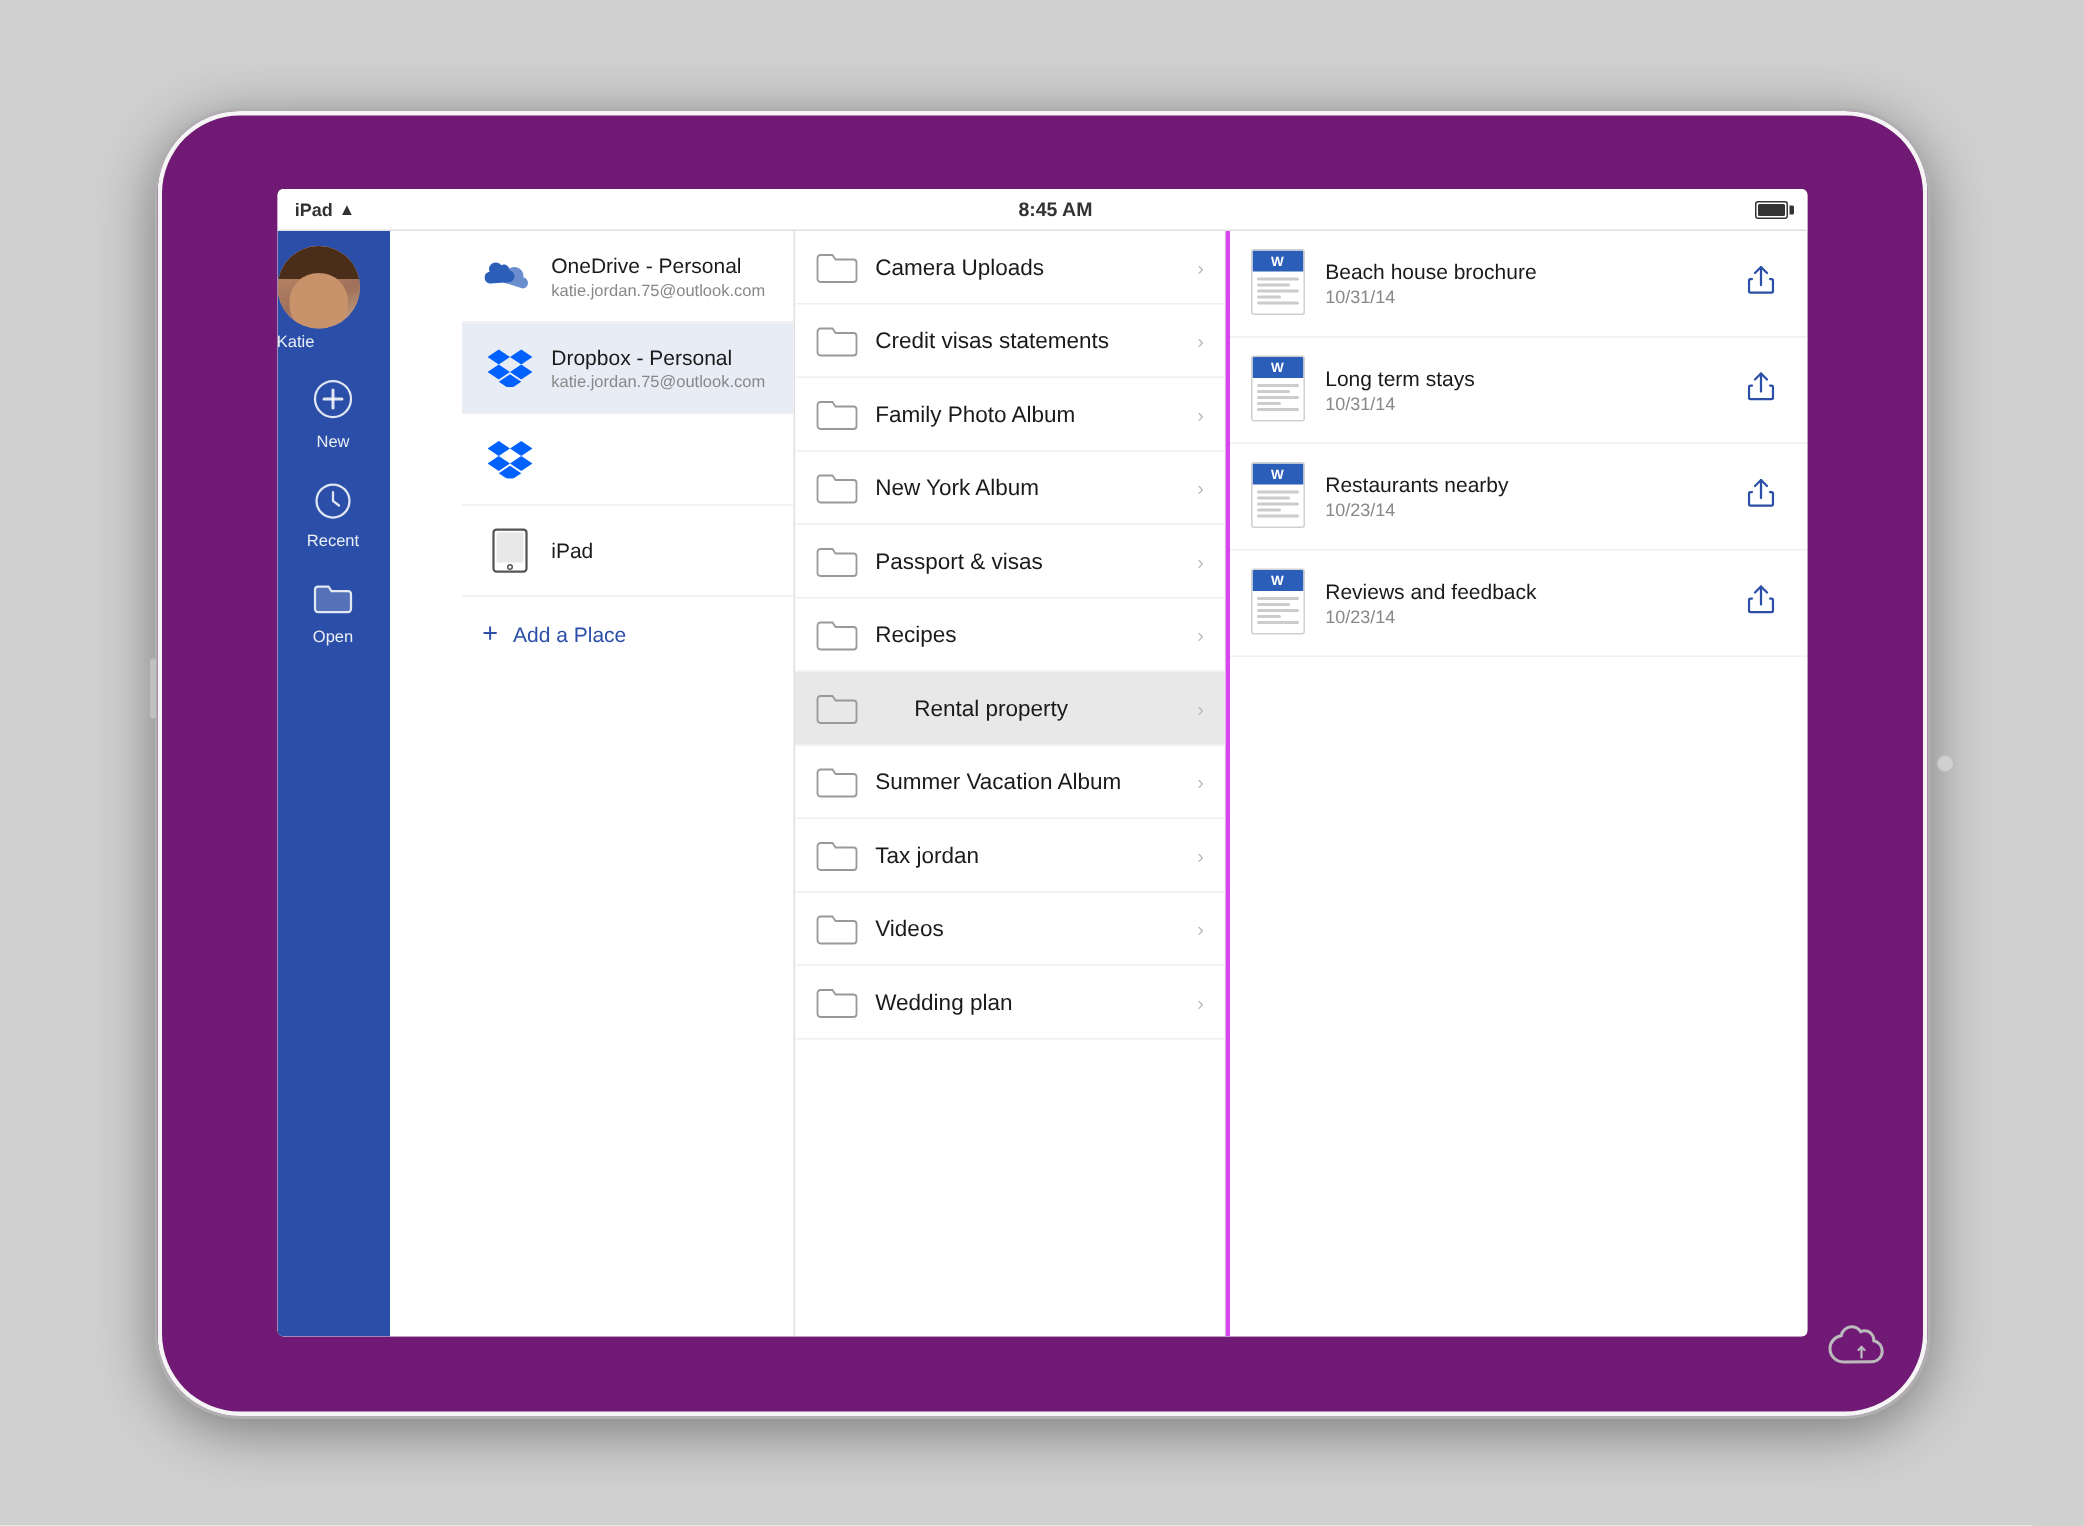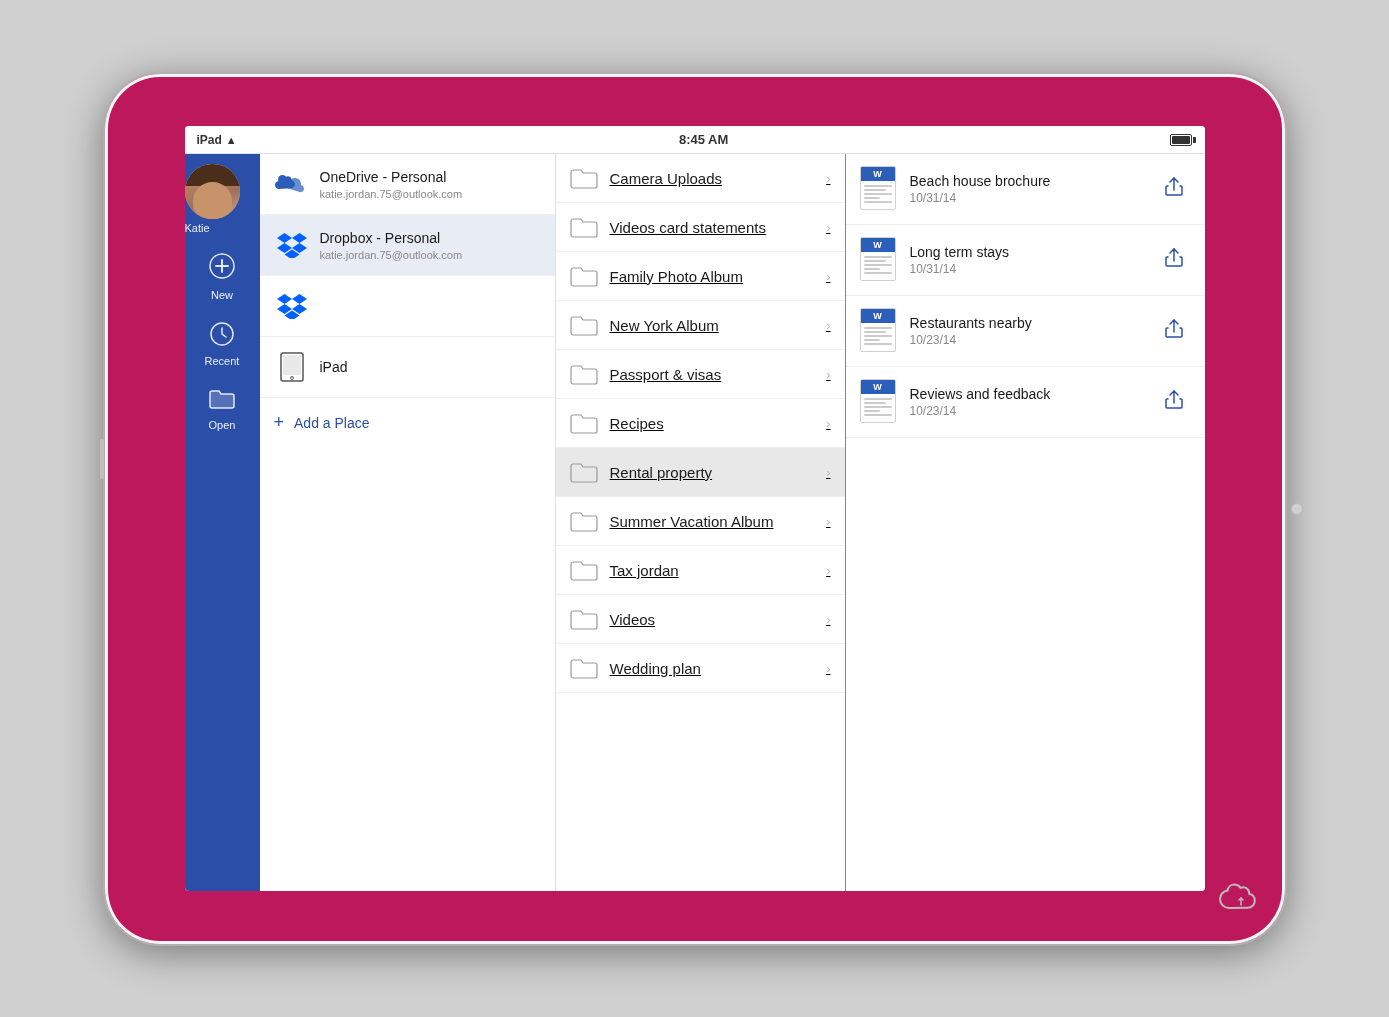"iPad" .ipad-outer { background: #be185d -> #701a75 }
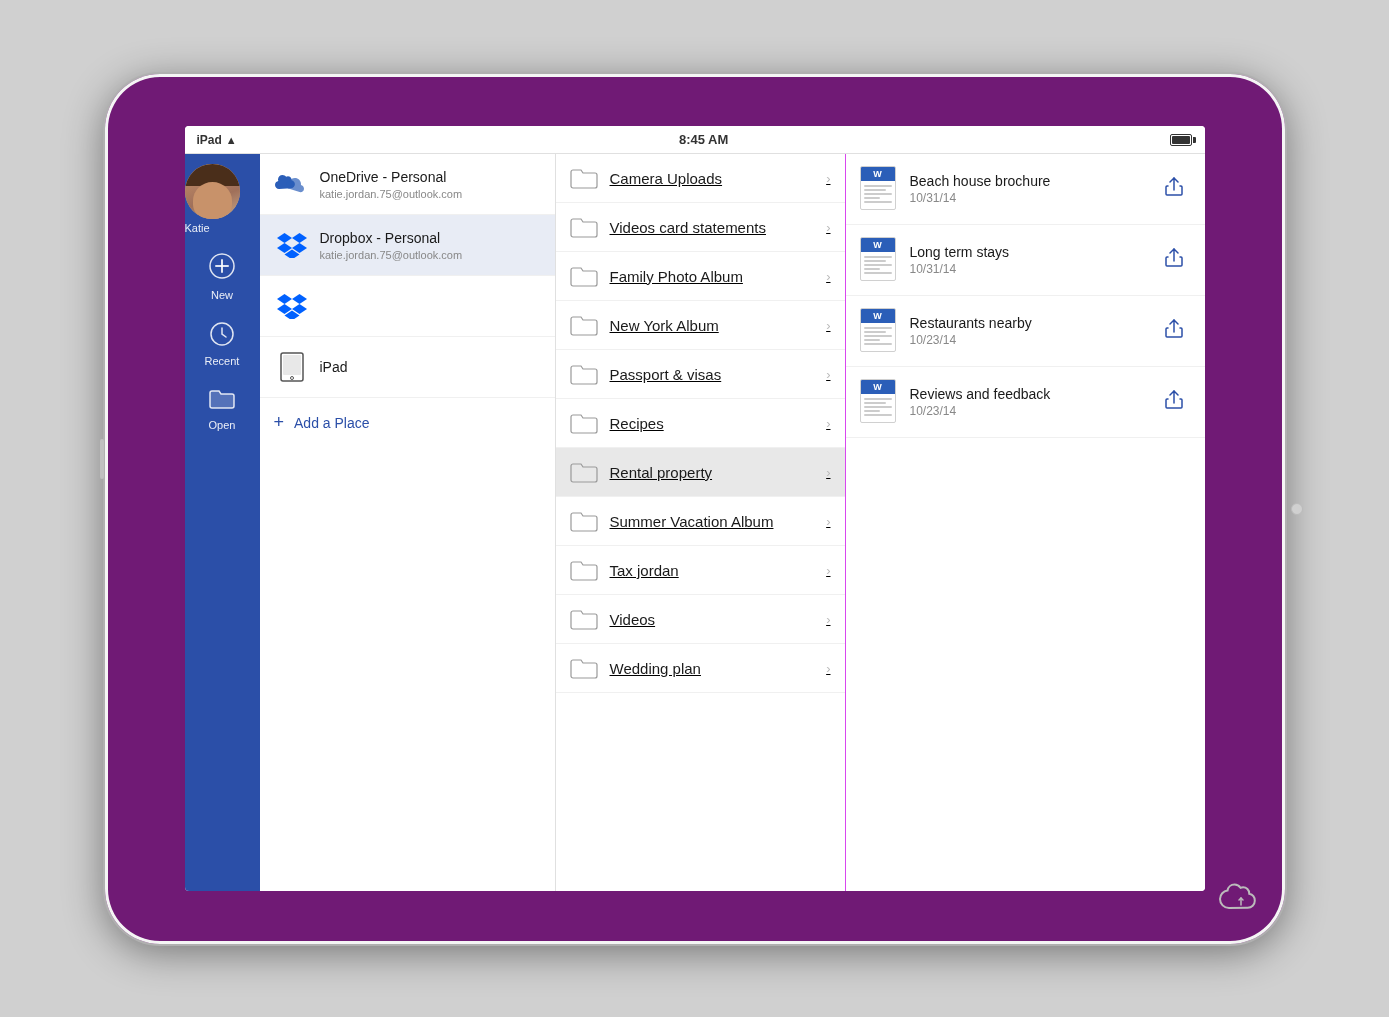"OneDrive - Personal" .places-panel { padding-left: none -> 48px; width: 296px -> 270px }
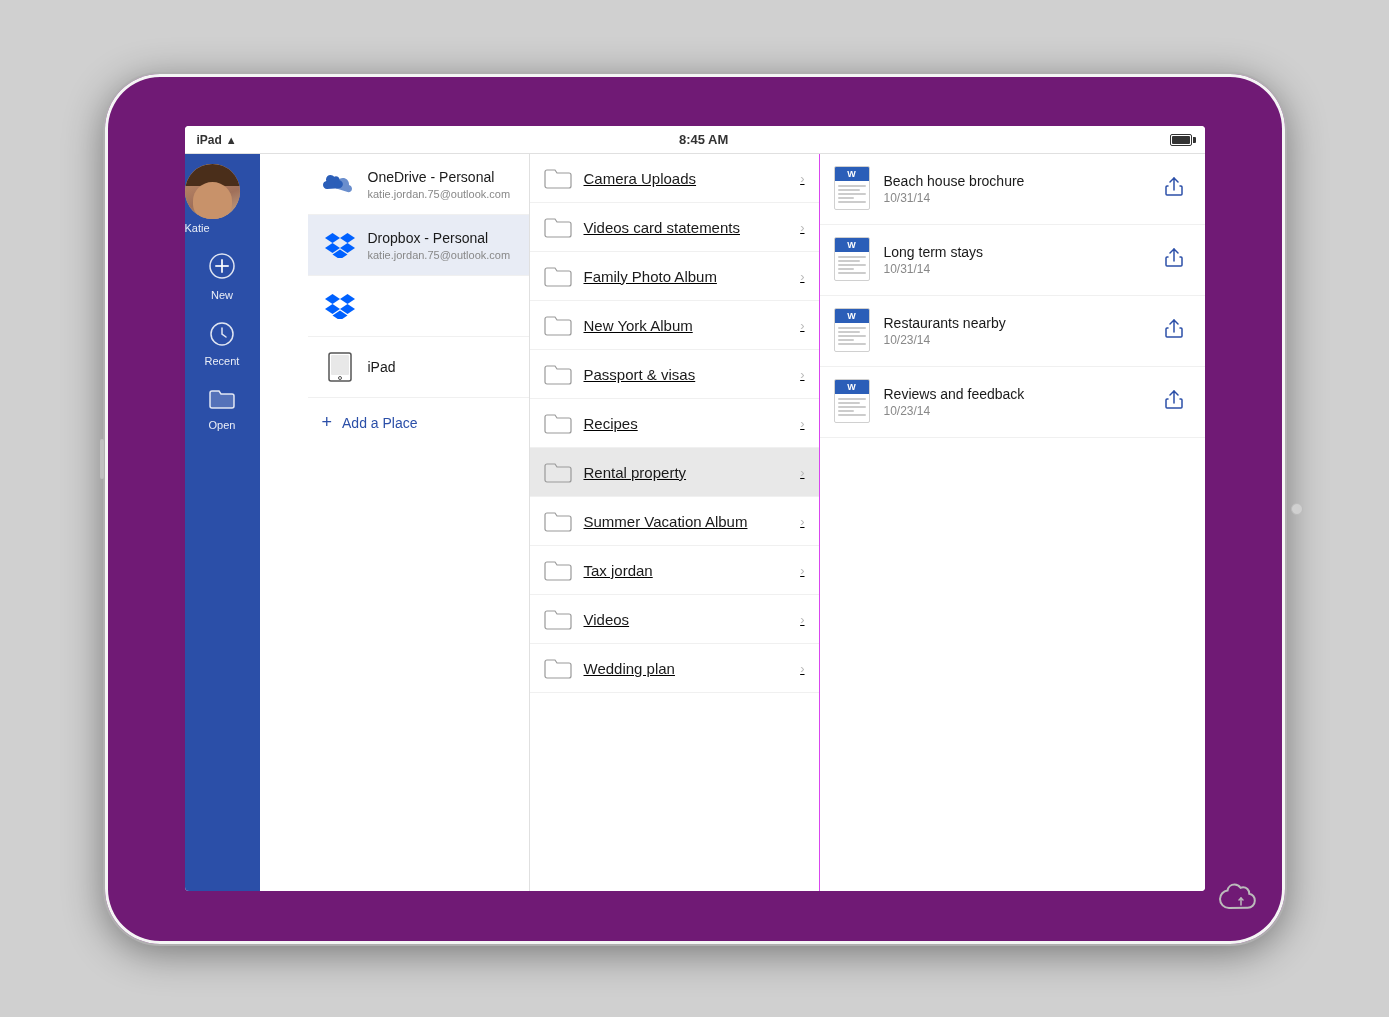"Camera Uploads" .folders-panel { border-right: 1px solid #d946ef -> 3px solid #d946ef; text-decoration: underline -> none }
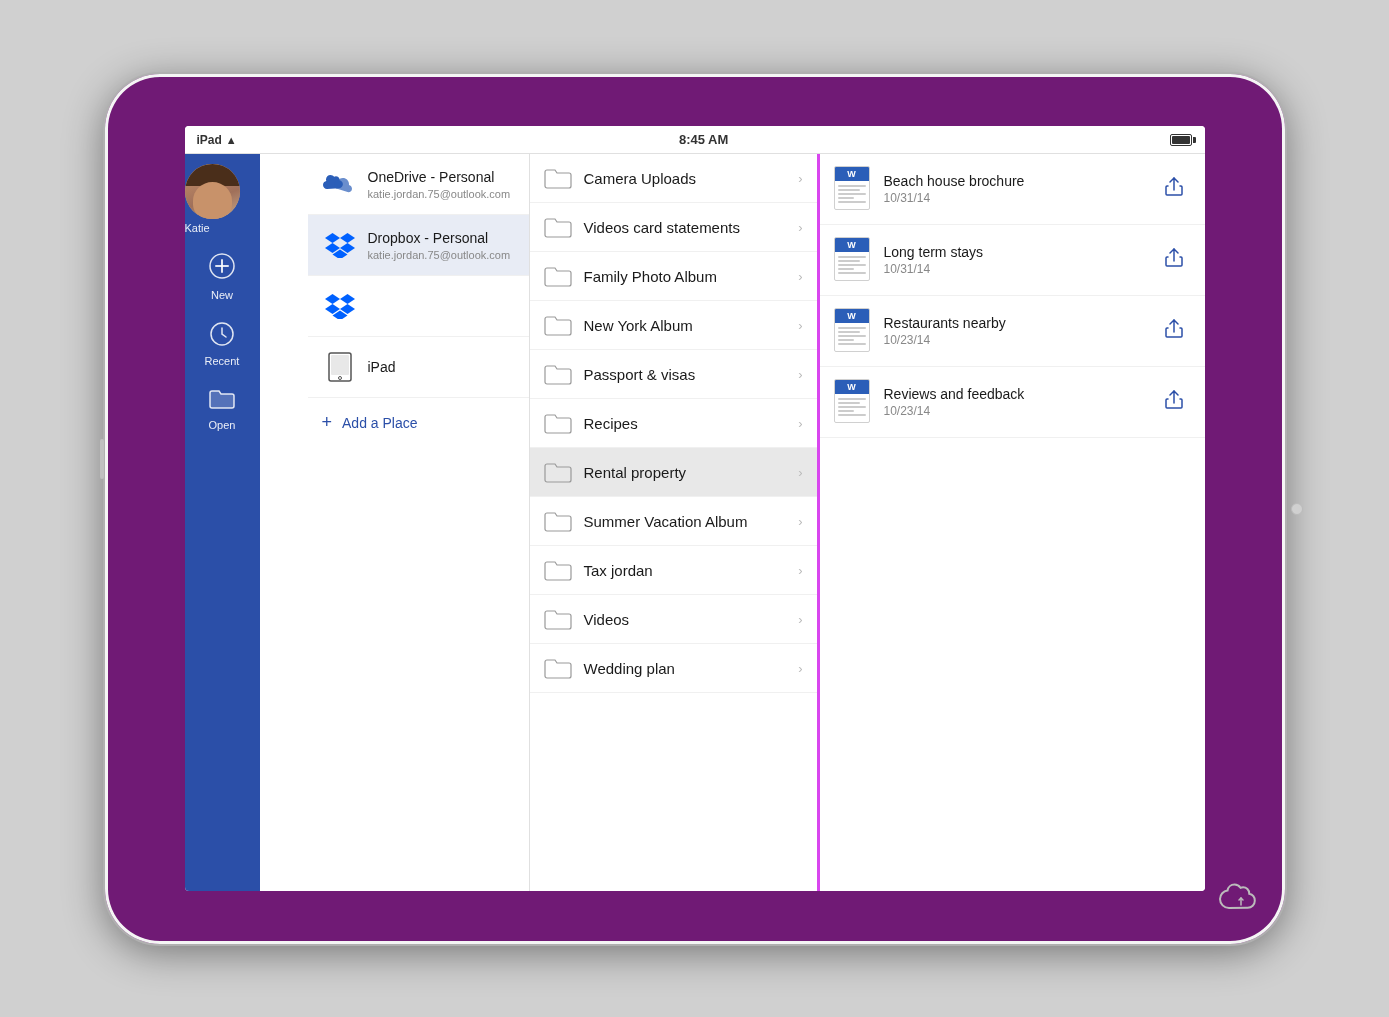"Videos card statements" div.folder-name { text: Videos card -> Credit visas }
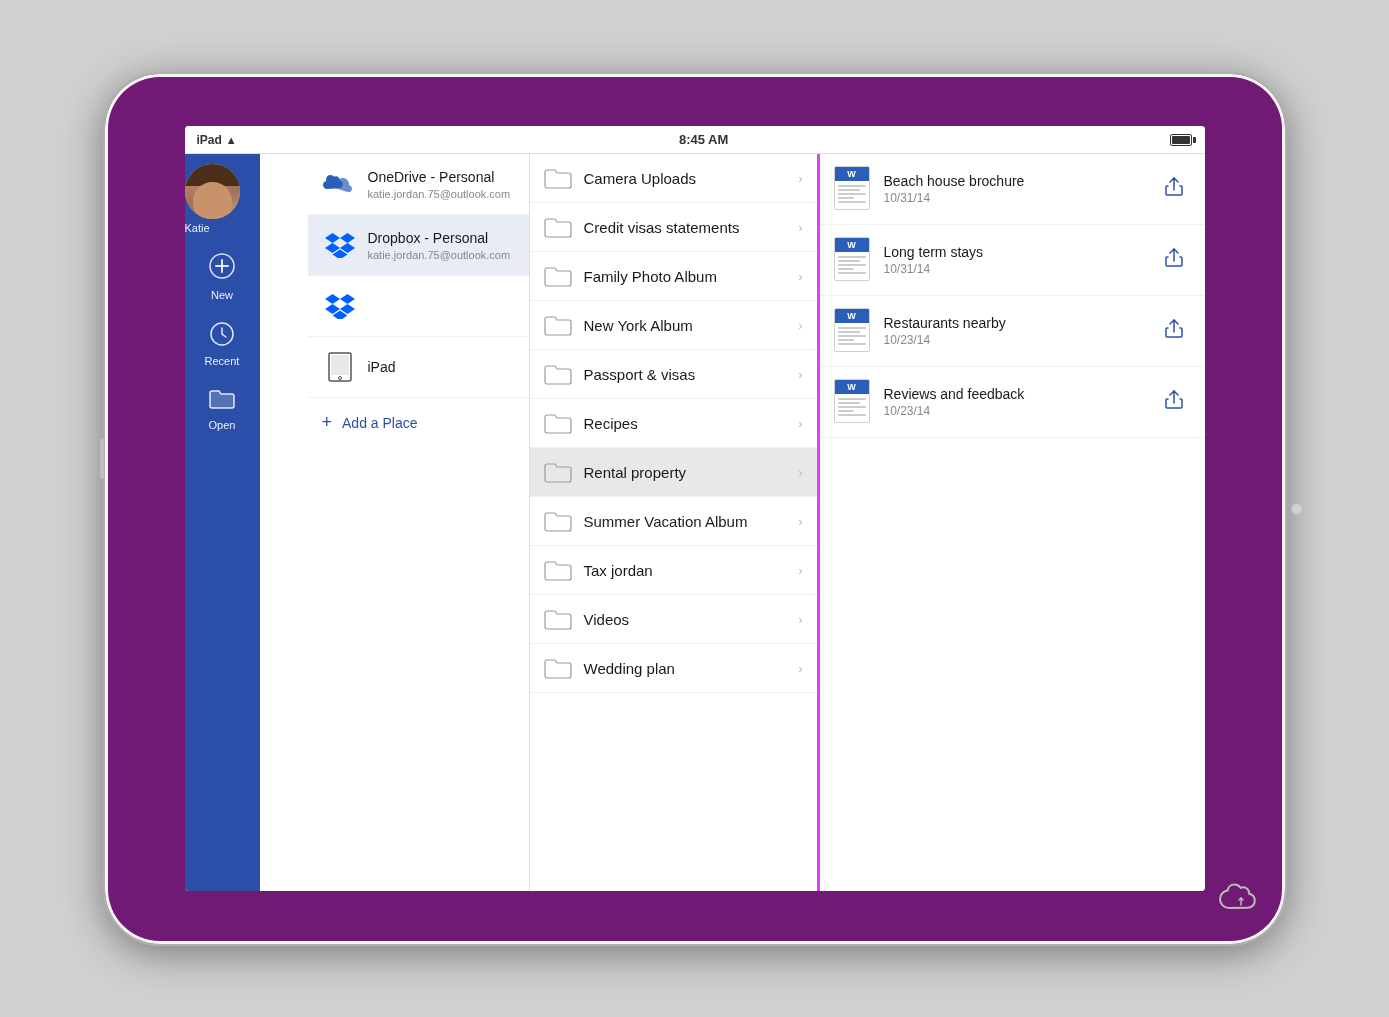"Rental property" .folder-item.active { gap: none -> 26px }
